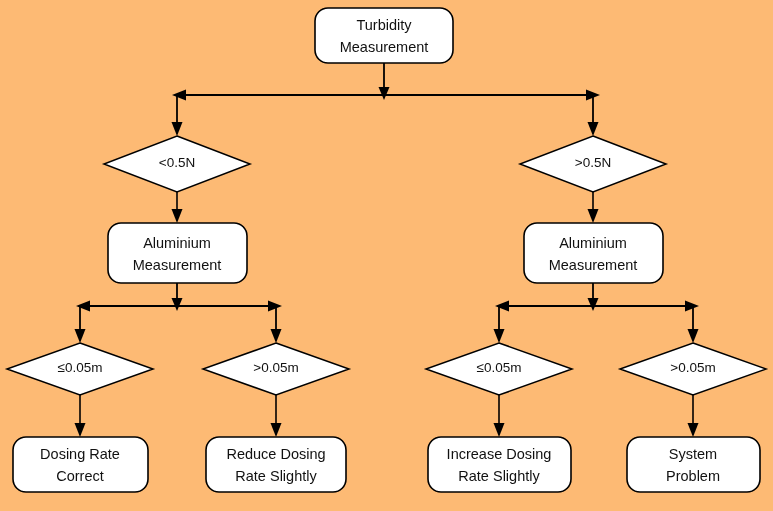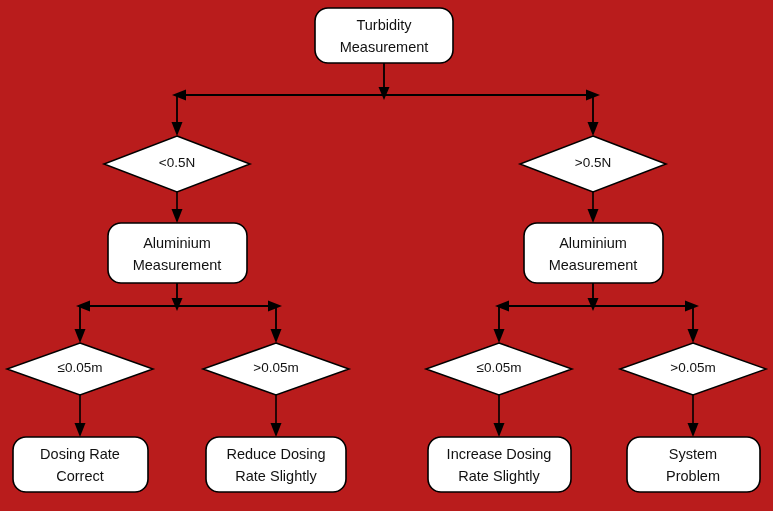"Turbidity" #flowchart-root { background: #b91c1c -> #fdba74 }
